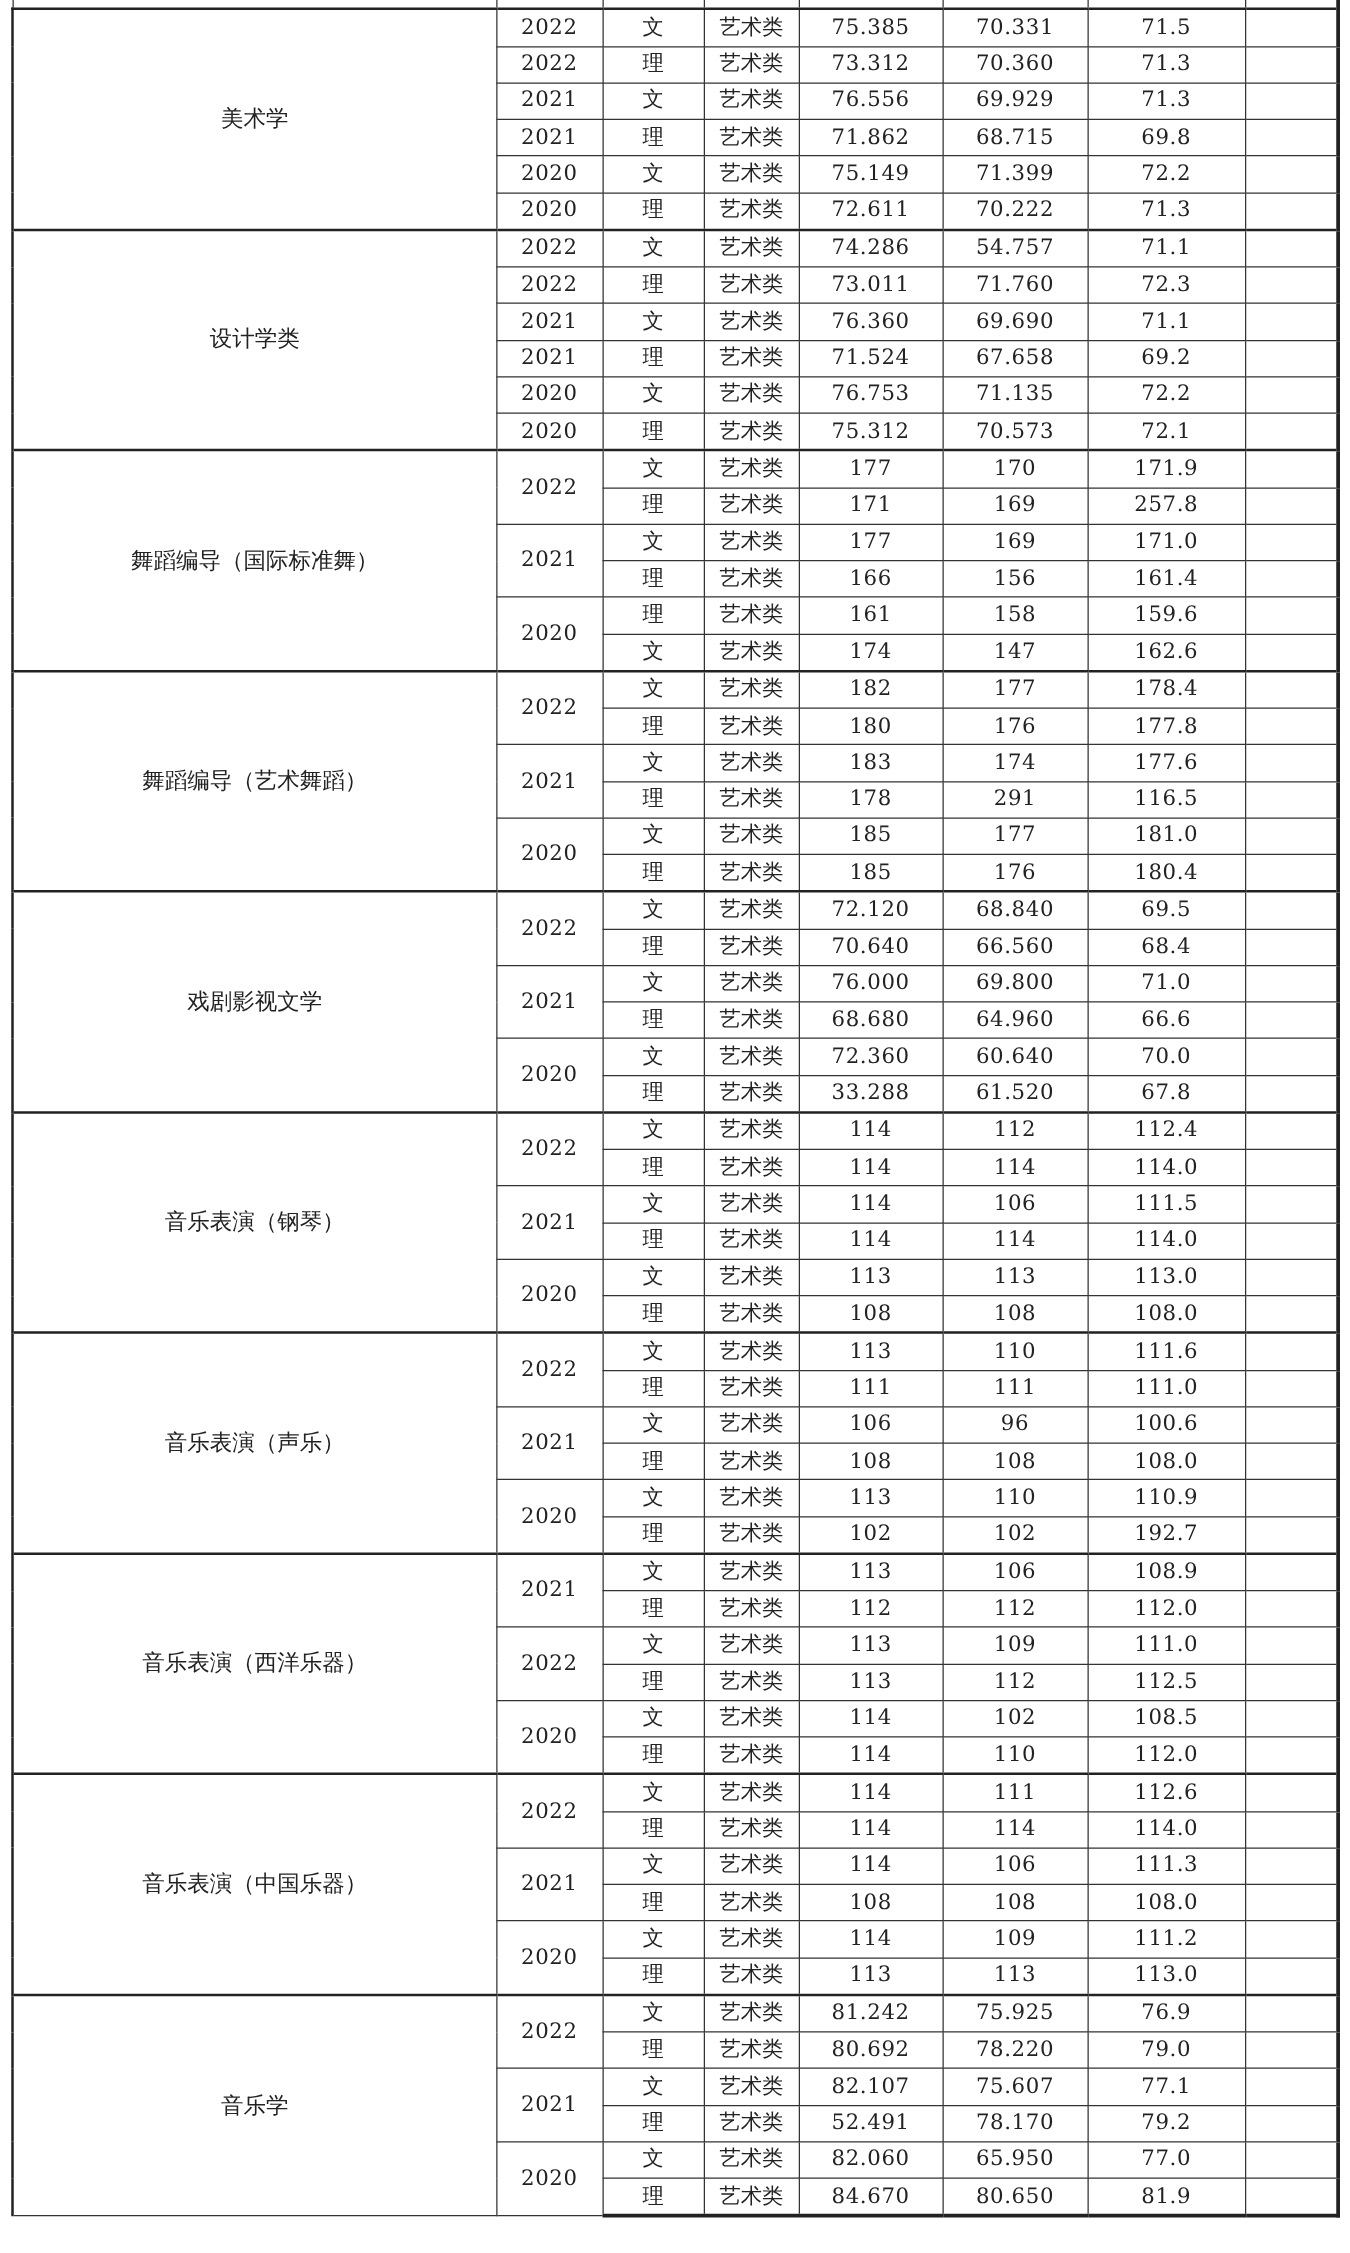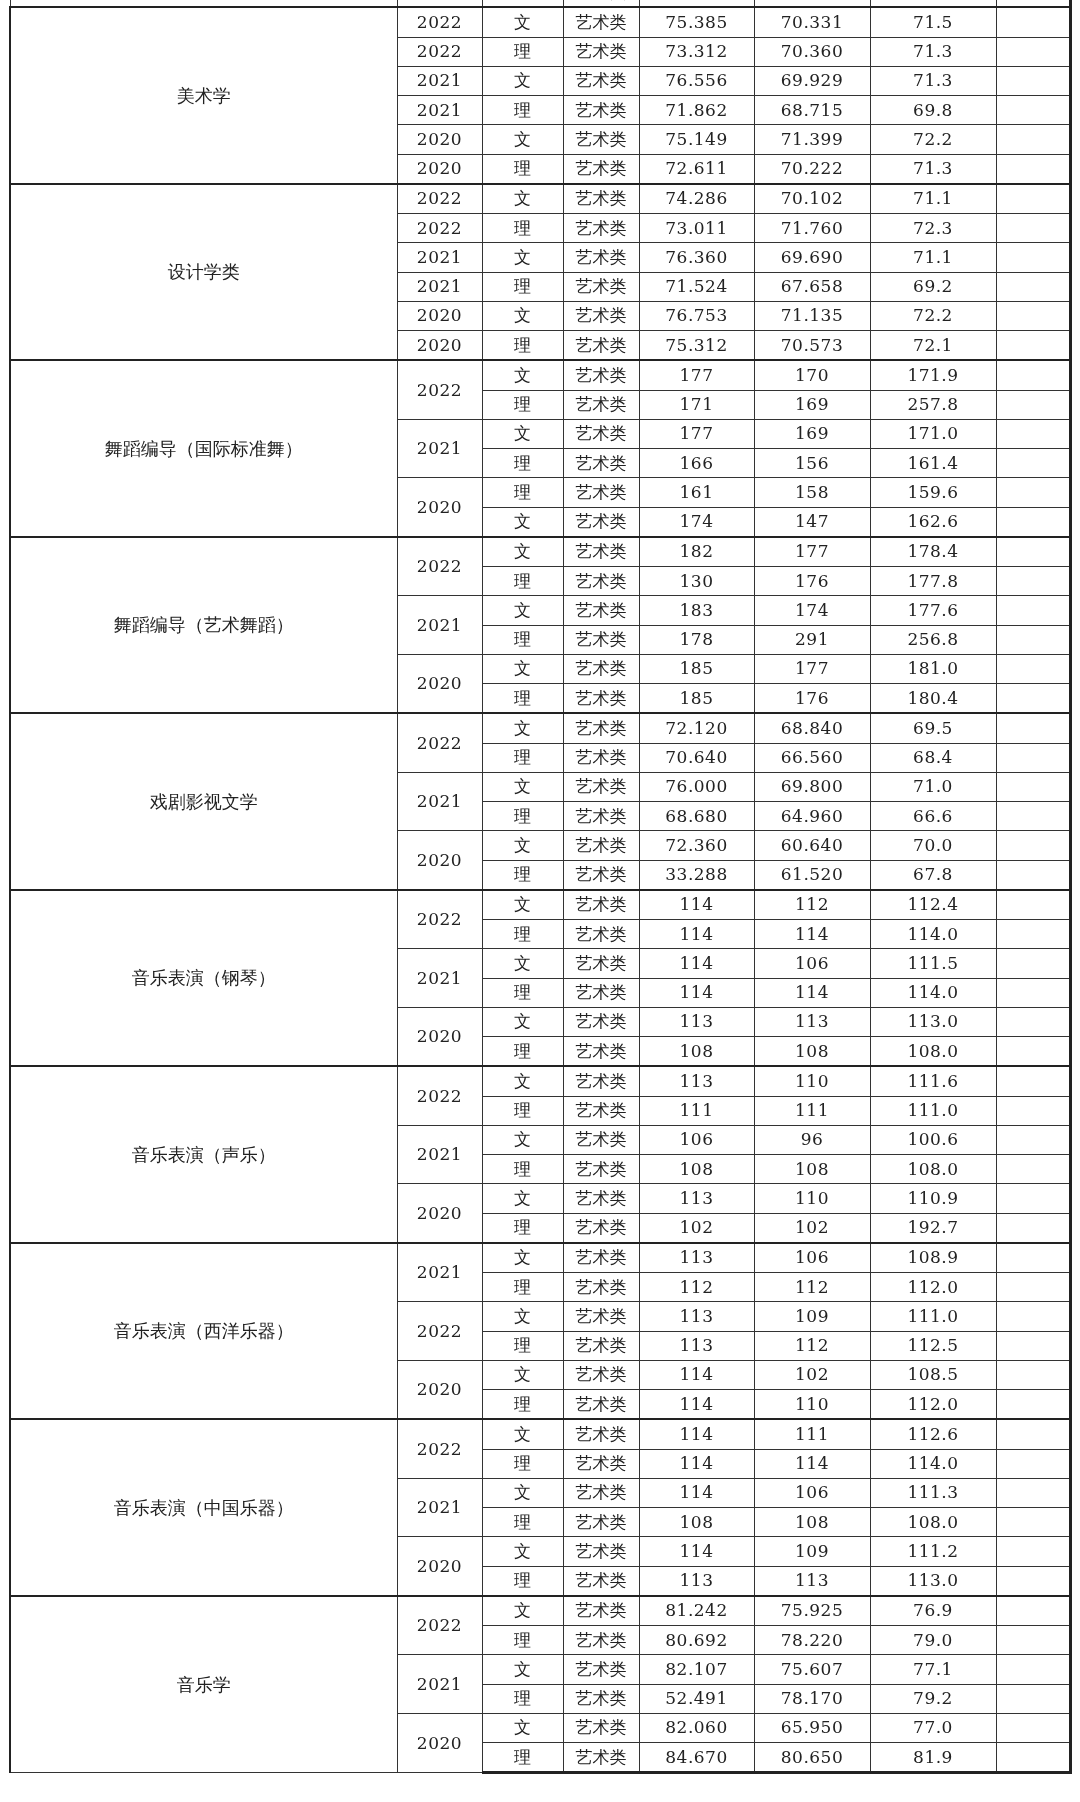"70.102" td.num { text: 70.102 -> 54.757 }
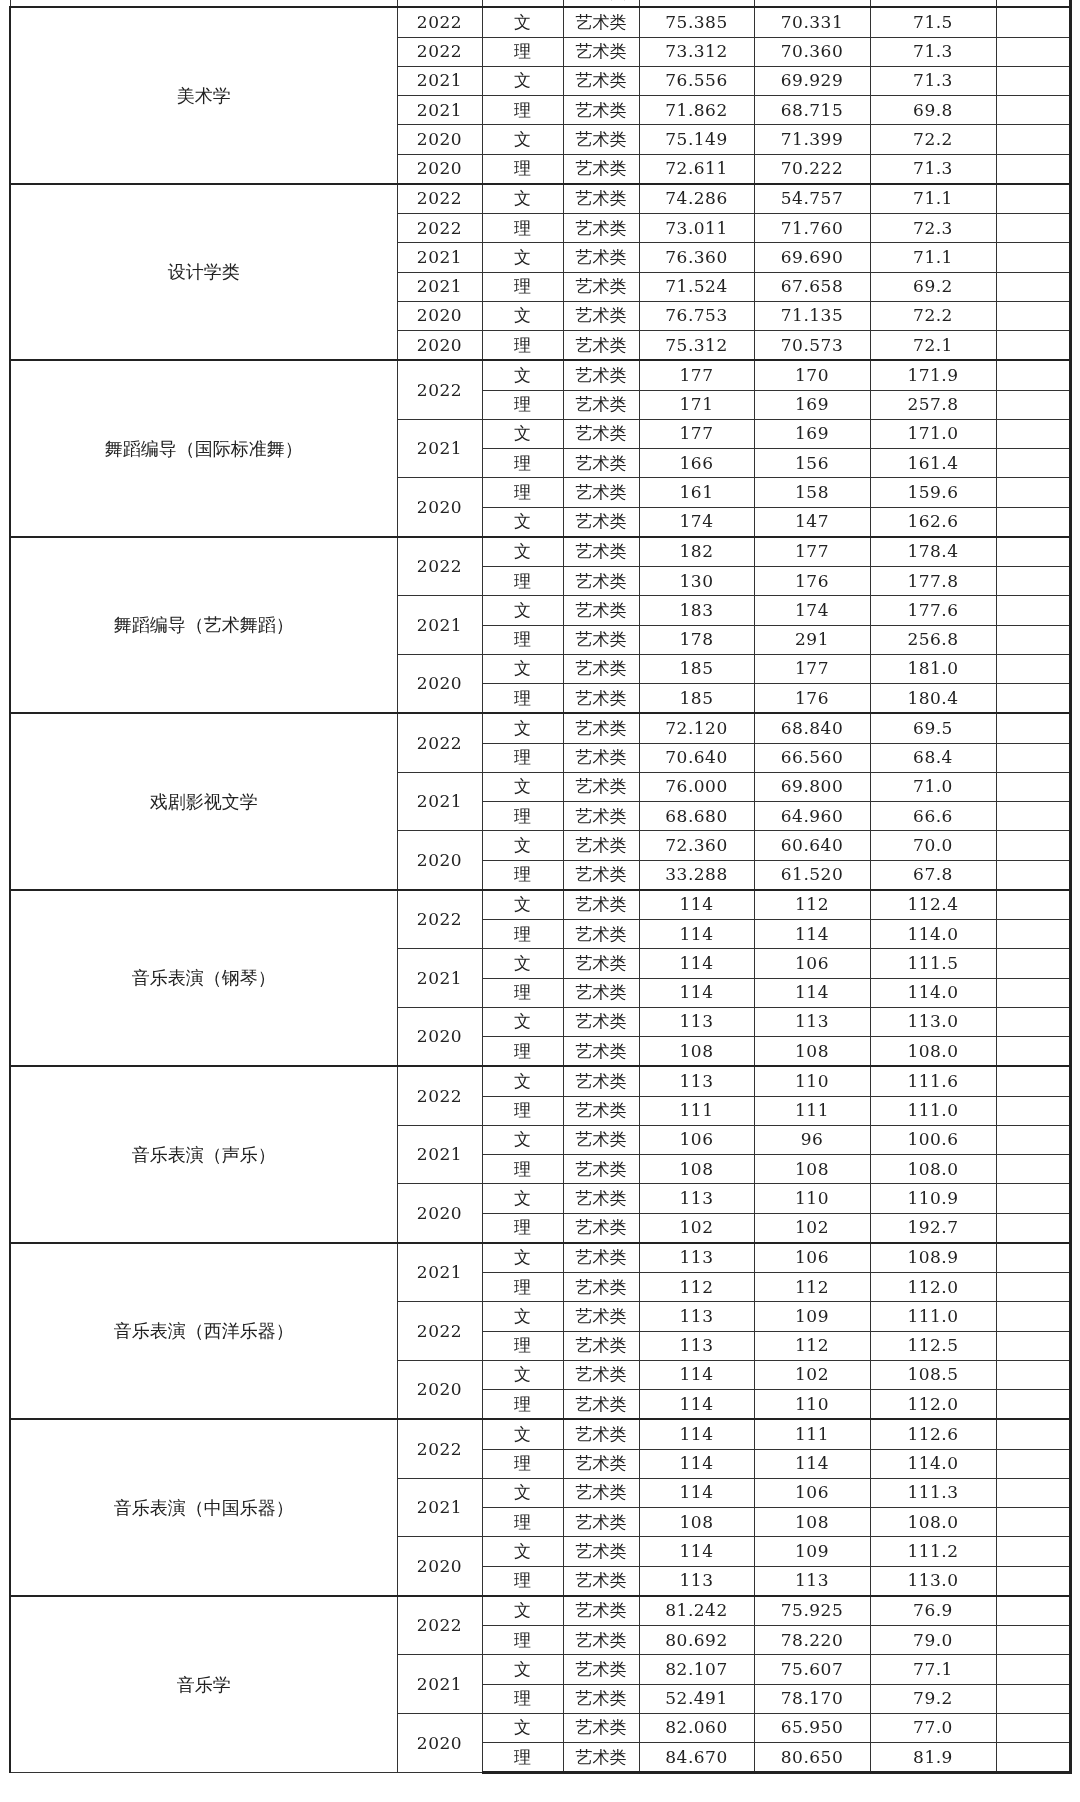"130" td.num { text: 130 -> 180 }
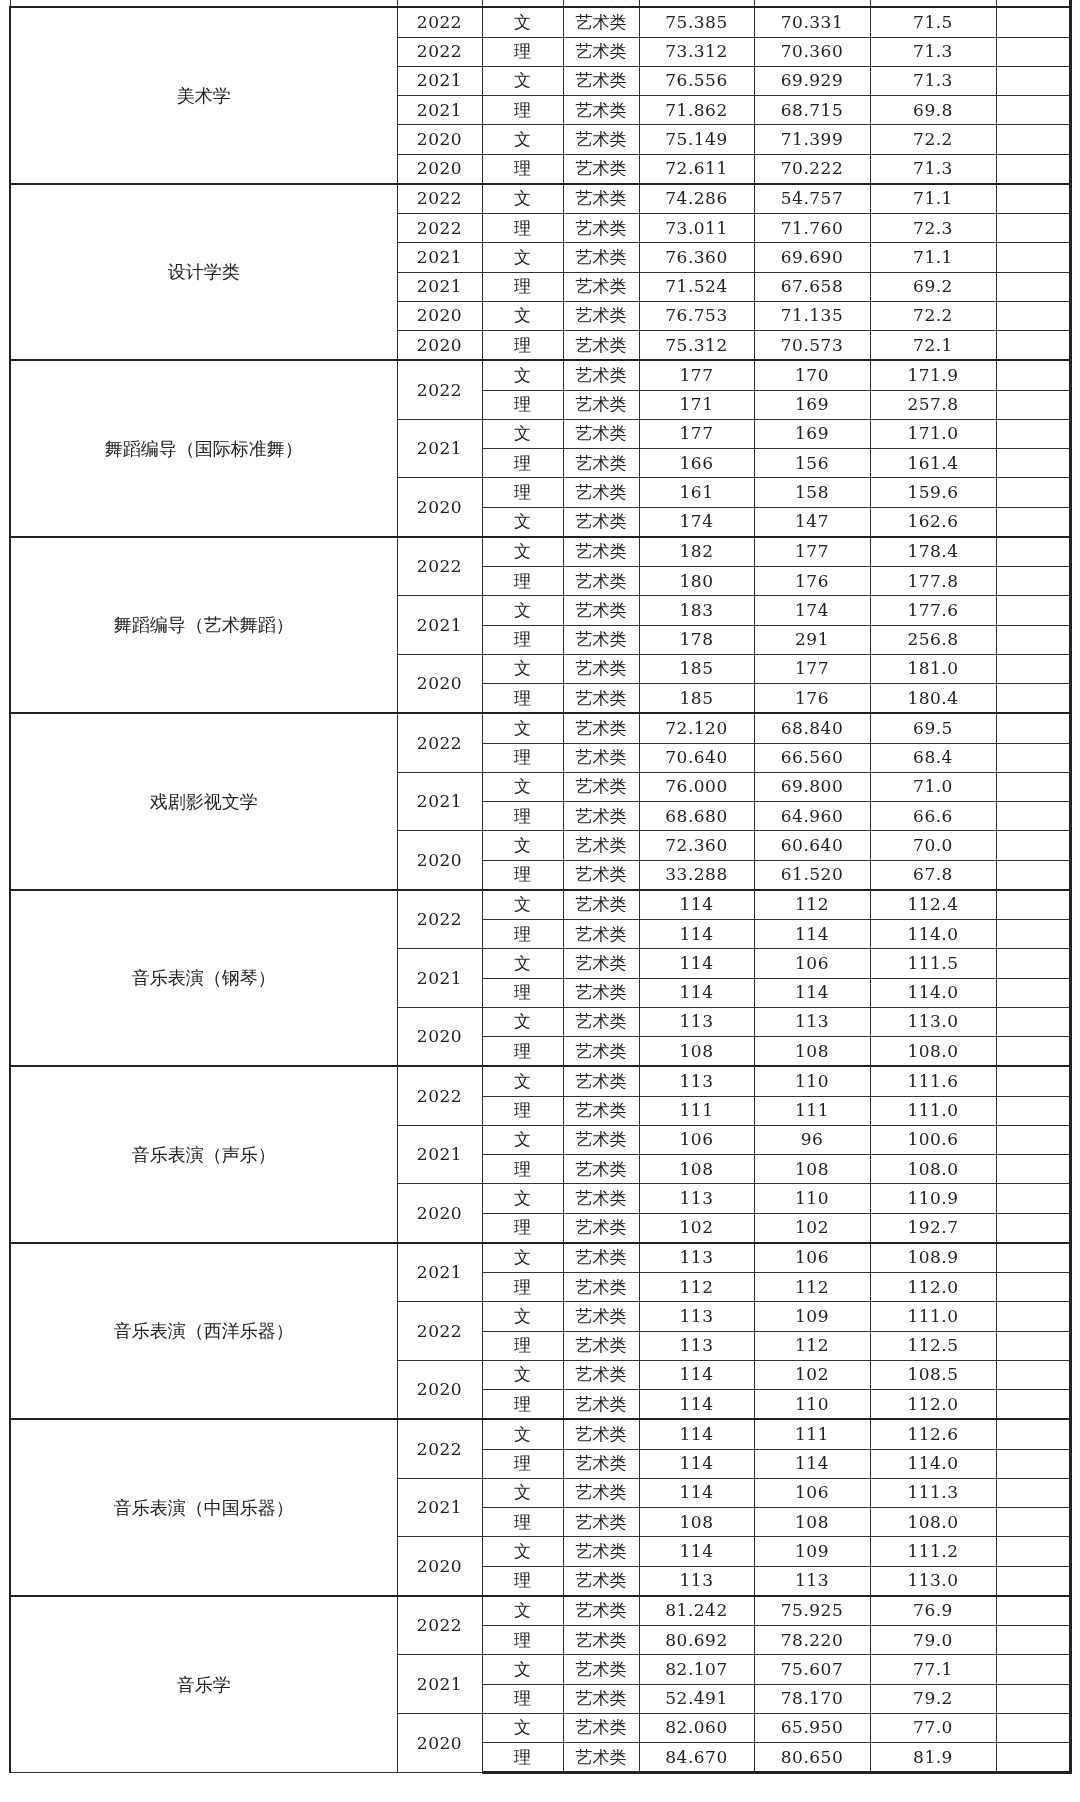"256.8" td.num { text: 256.8 -> 116.5 }
